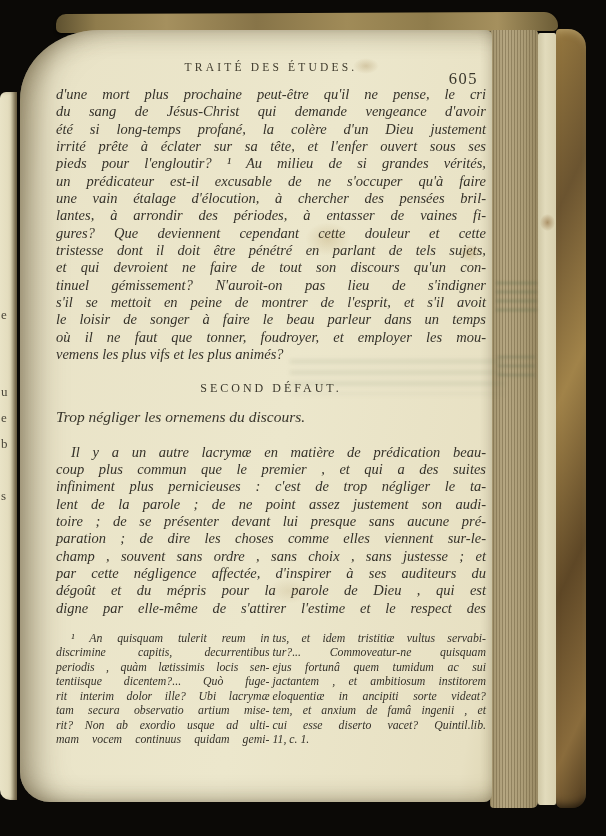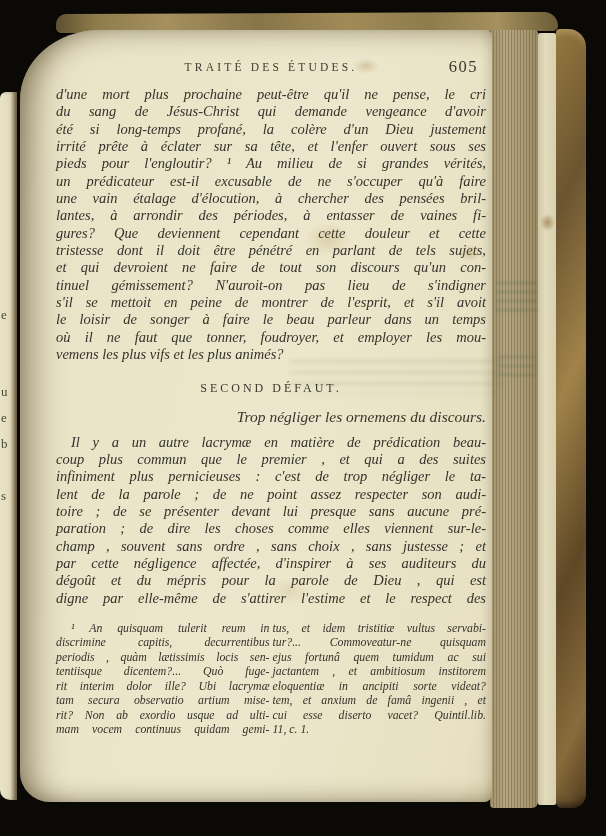"605" .page-number { top: 0 -> 12px }
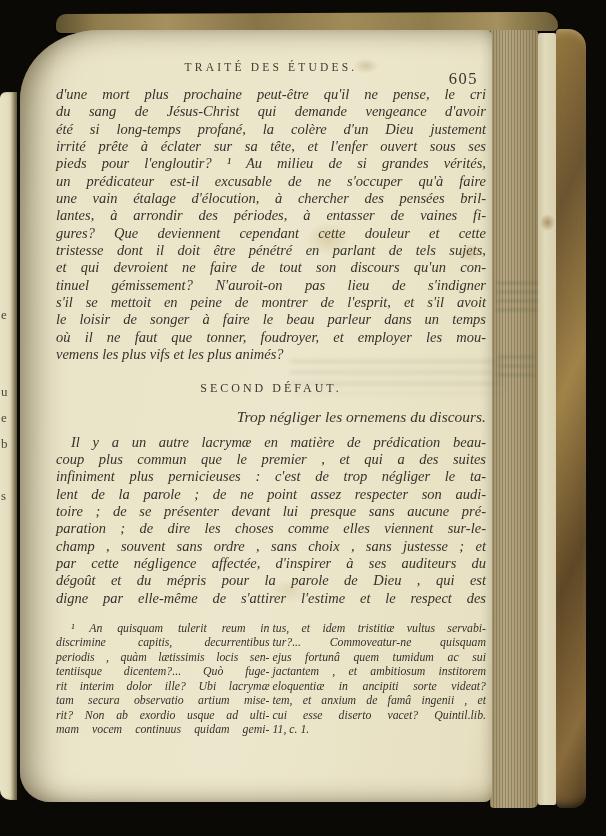"Trop négliger les ornemens du" .section-subtitle { margin-bottom: 8px -> 18px; text-align: right -> left }
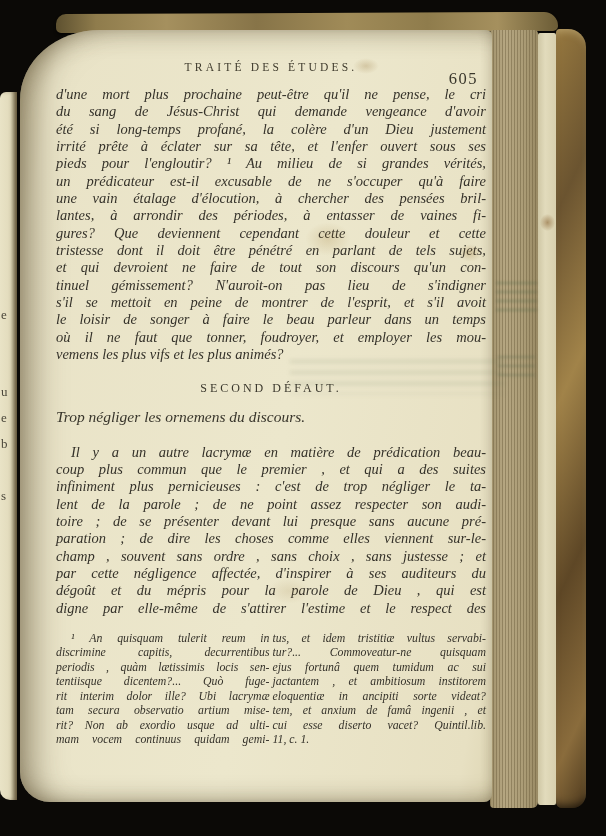"lent de la parole ;" div.tline { text: respecter -> justement }
